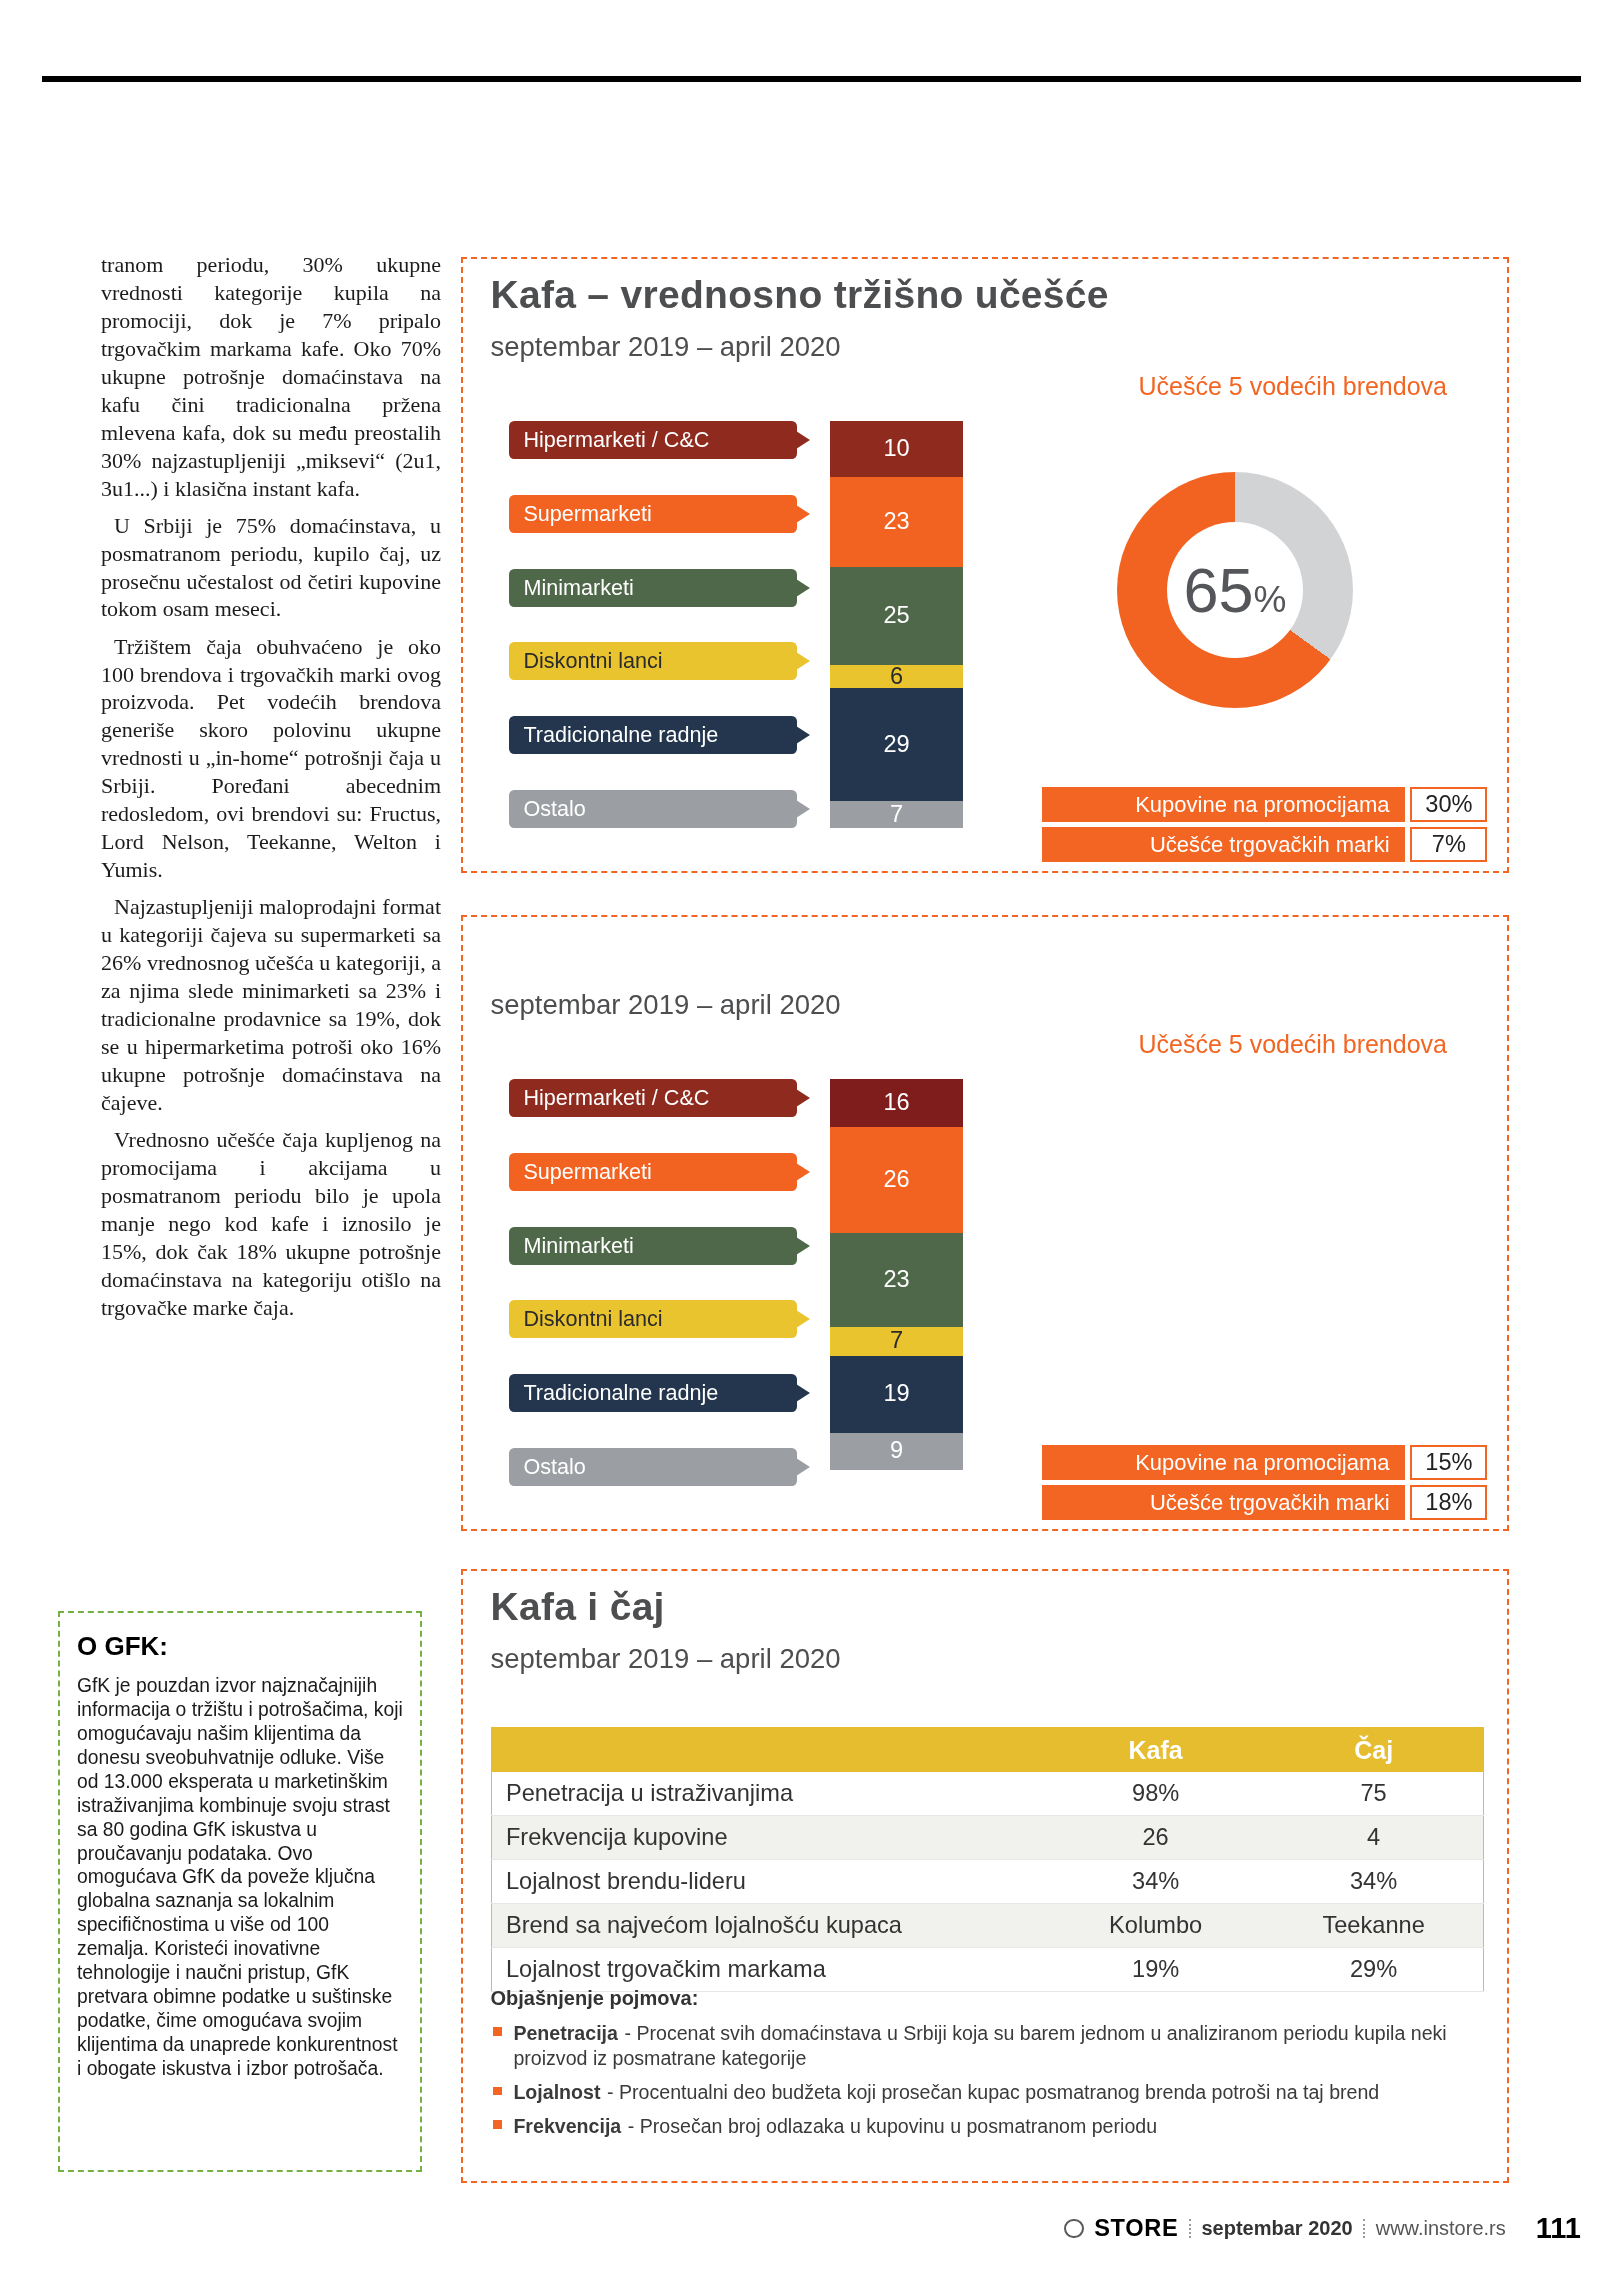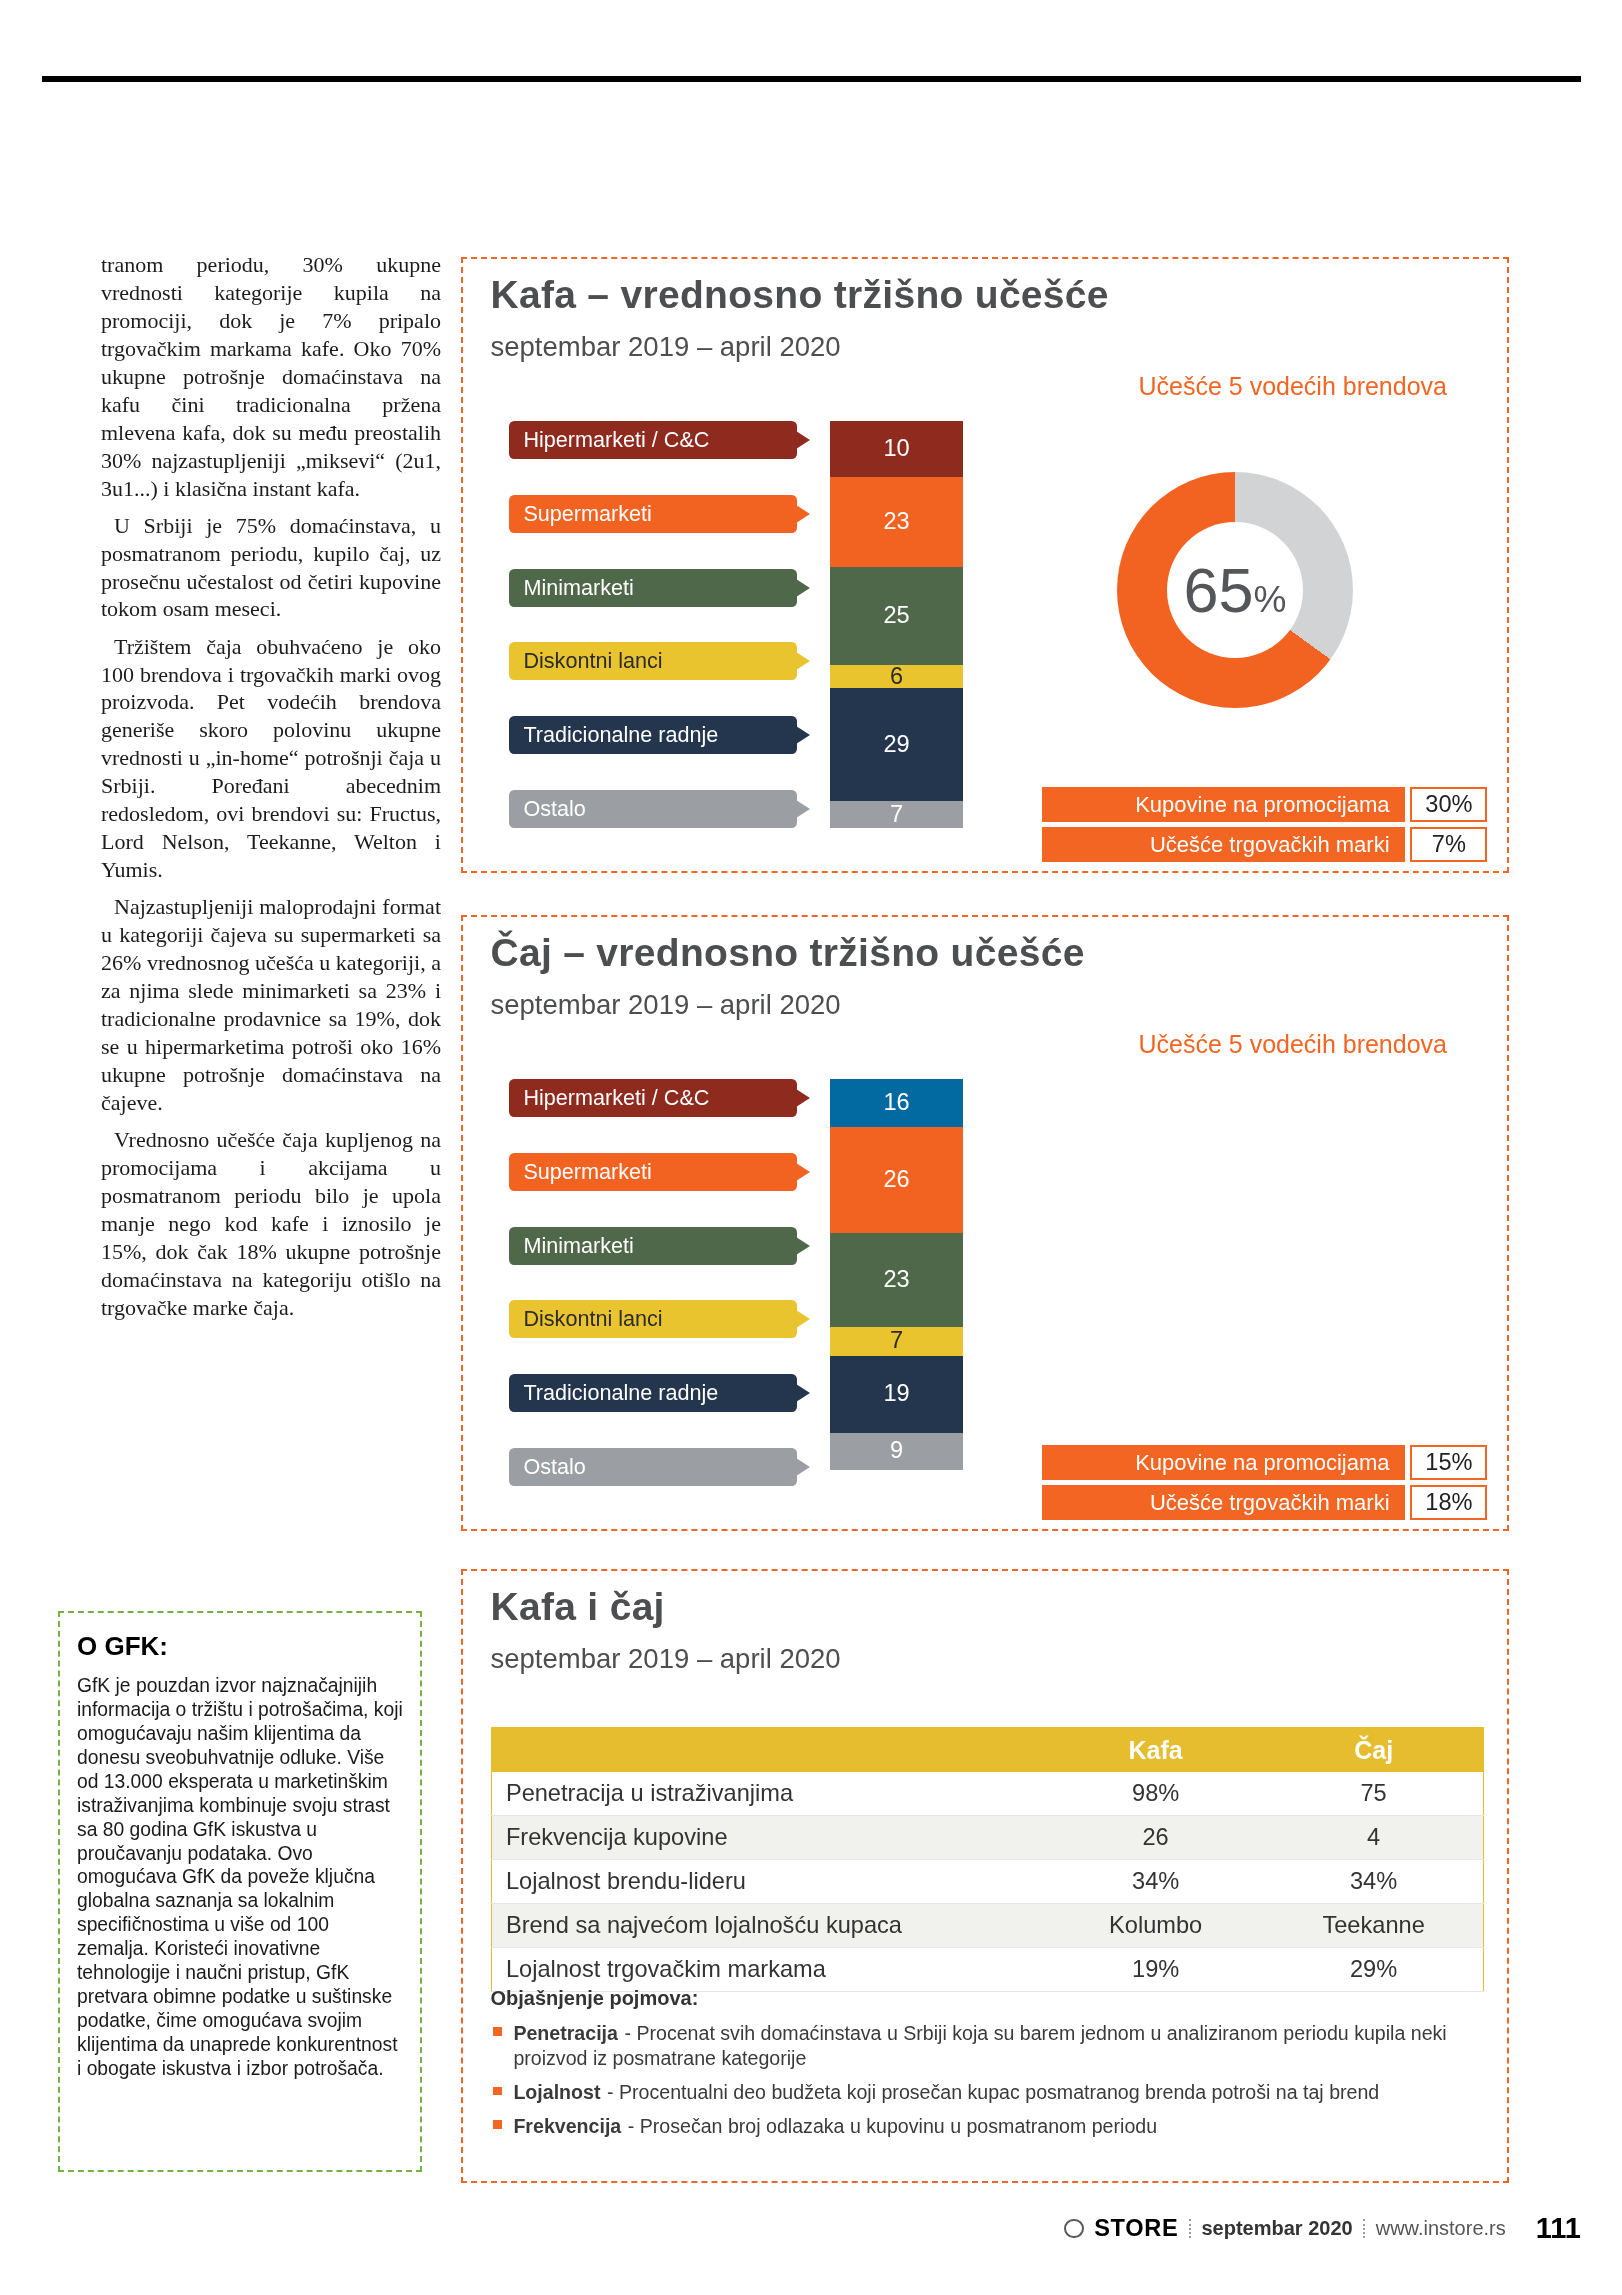"Čaj – vrednosno tržišno učešće" h2.chart-title { html: <h2>Čaj – vrednosno tržišno učešće</h2> -> none }
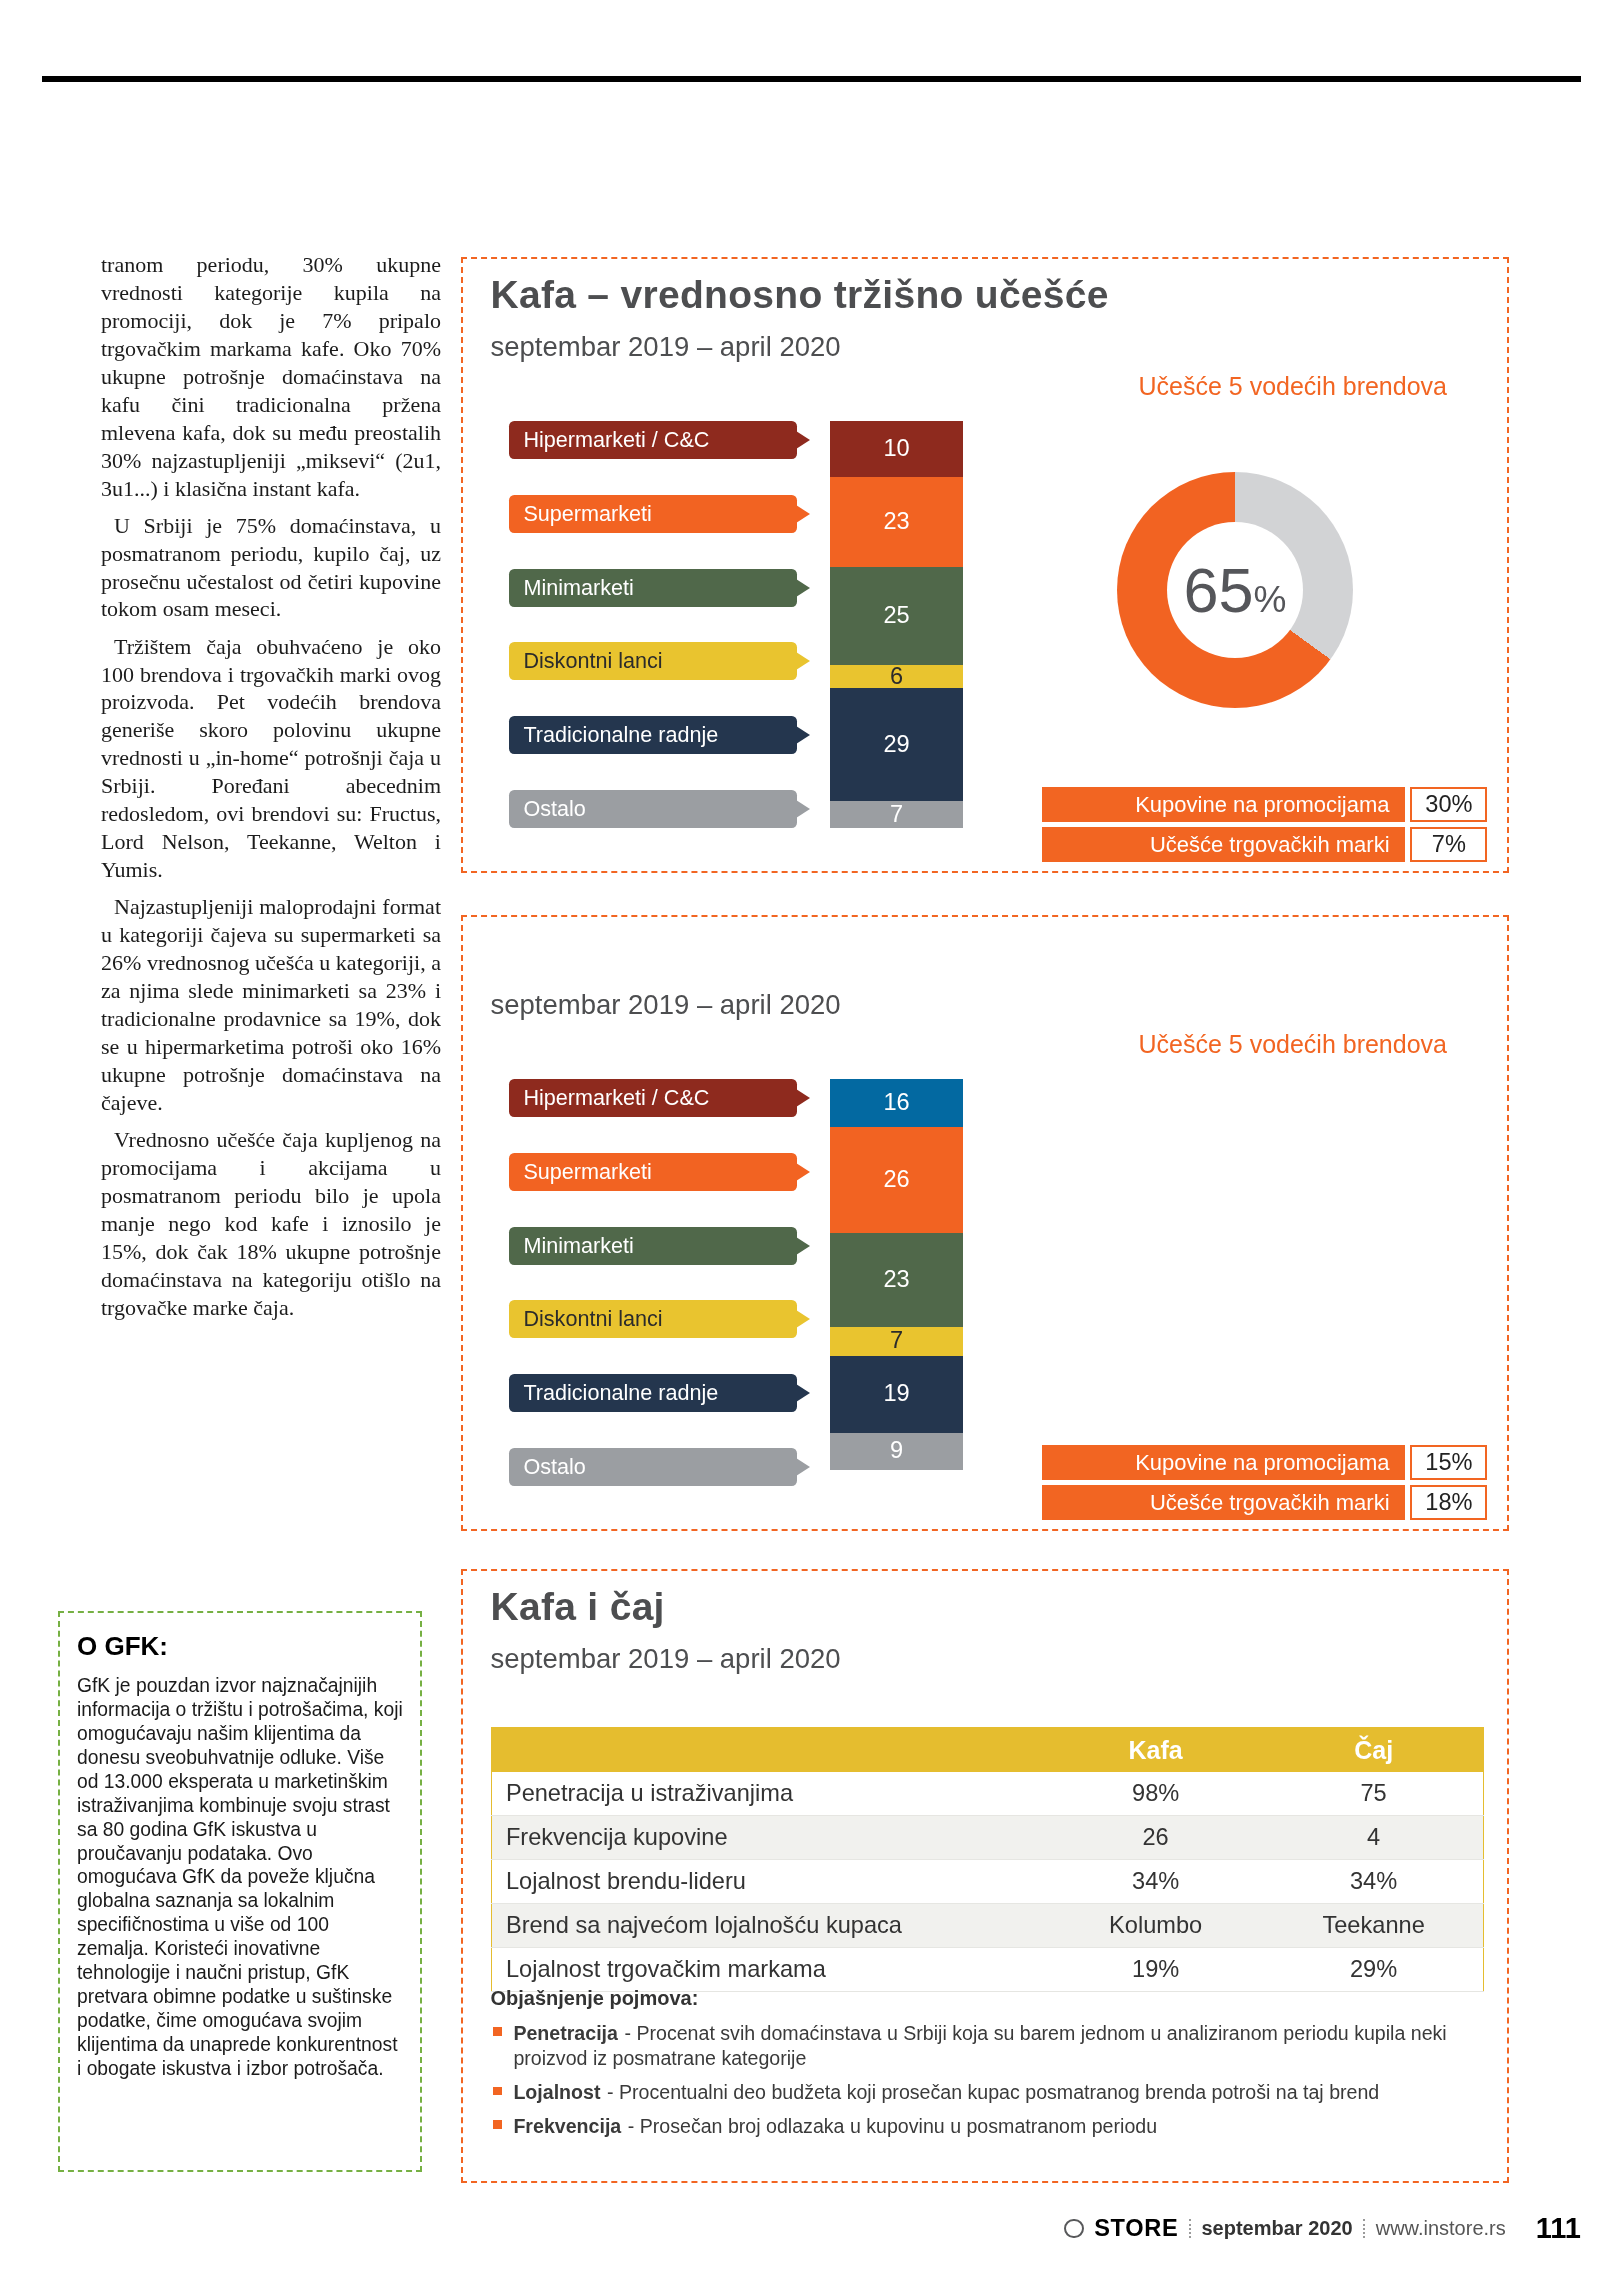"16" div.bar-segment { background: #0369a1 -> #7f1d1d }
